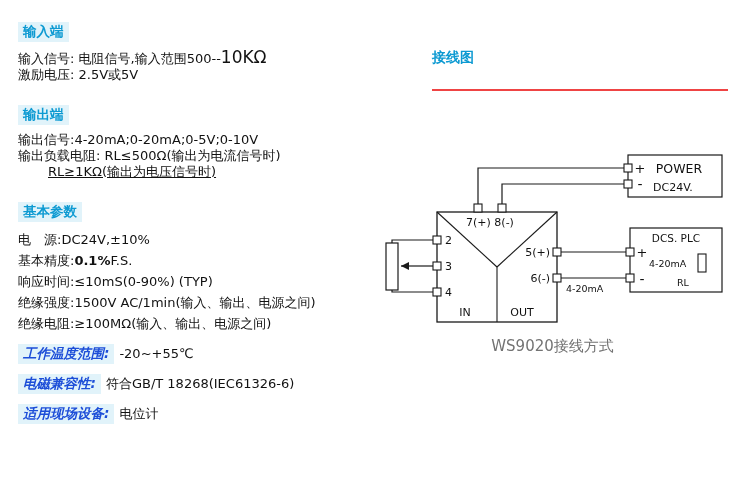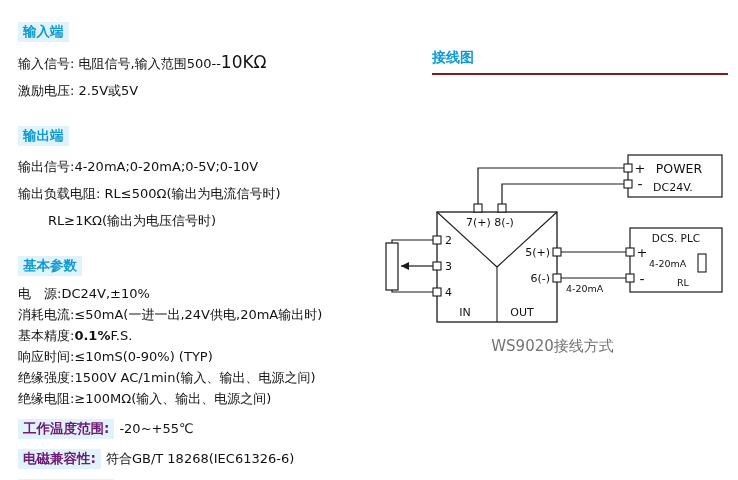"输入信号: 电阻信号,输入范围500--10KΩ" .spec-line { line-height: 27px -> 16px }
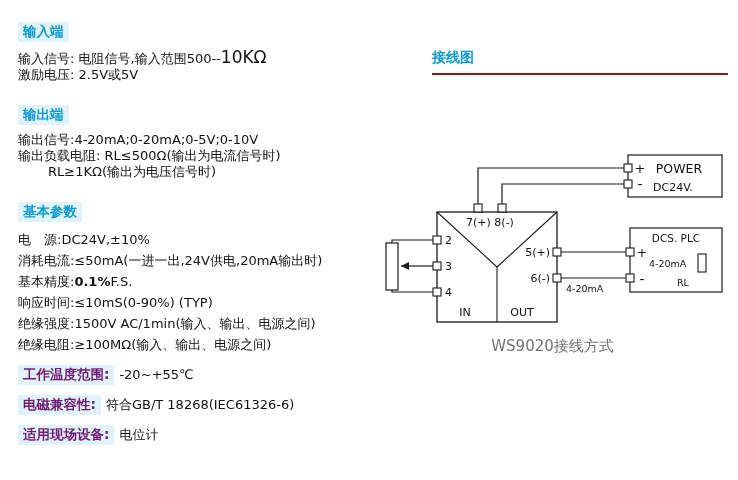"接线图" .wiring-head { border-bottom: 2px solid #7f1d1d -> 2px solid #ef4444; padding-bottom: 6px -> 22px }
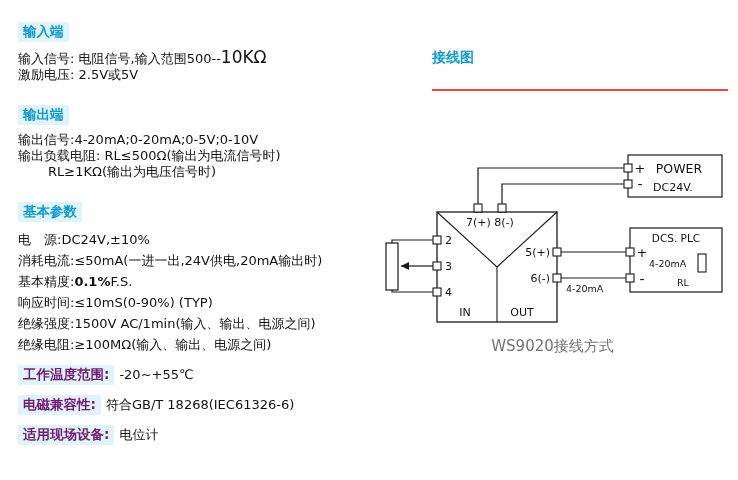"RL≥1KΩ(输出为电压信号时)" .indent { text-decoration: none -> underline }
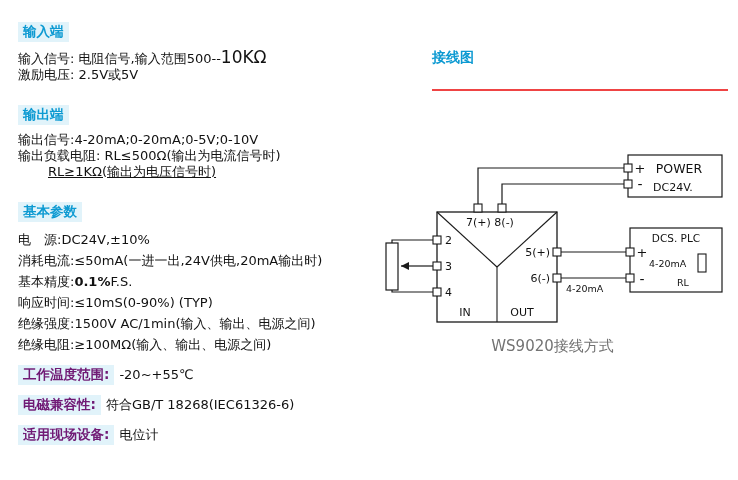"消耗电流:≤50mA(一进一出,24V供电,20mA输出时)" div.spec-line { html: <div>消耗电流:≤50mA(一进一出,24V供电,20mA输出时)</div> -> none }
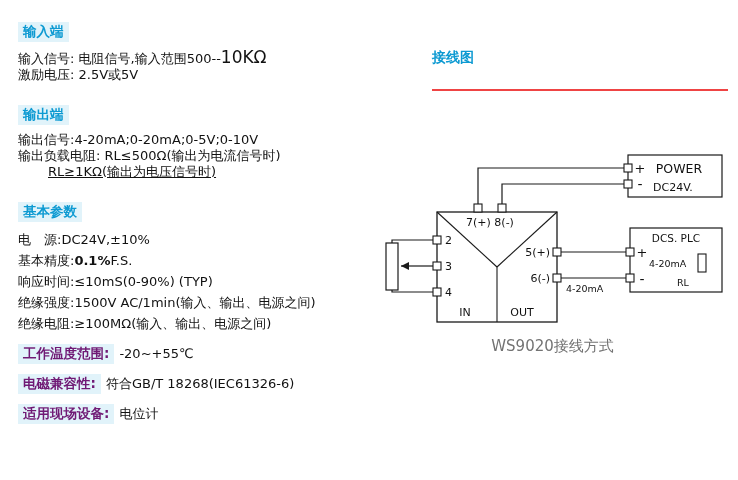"工作温度范围:" .foot-label { color: #701a75 -> #1d4ed8; font-style: none -> italic }
